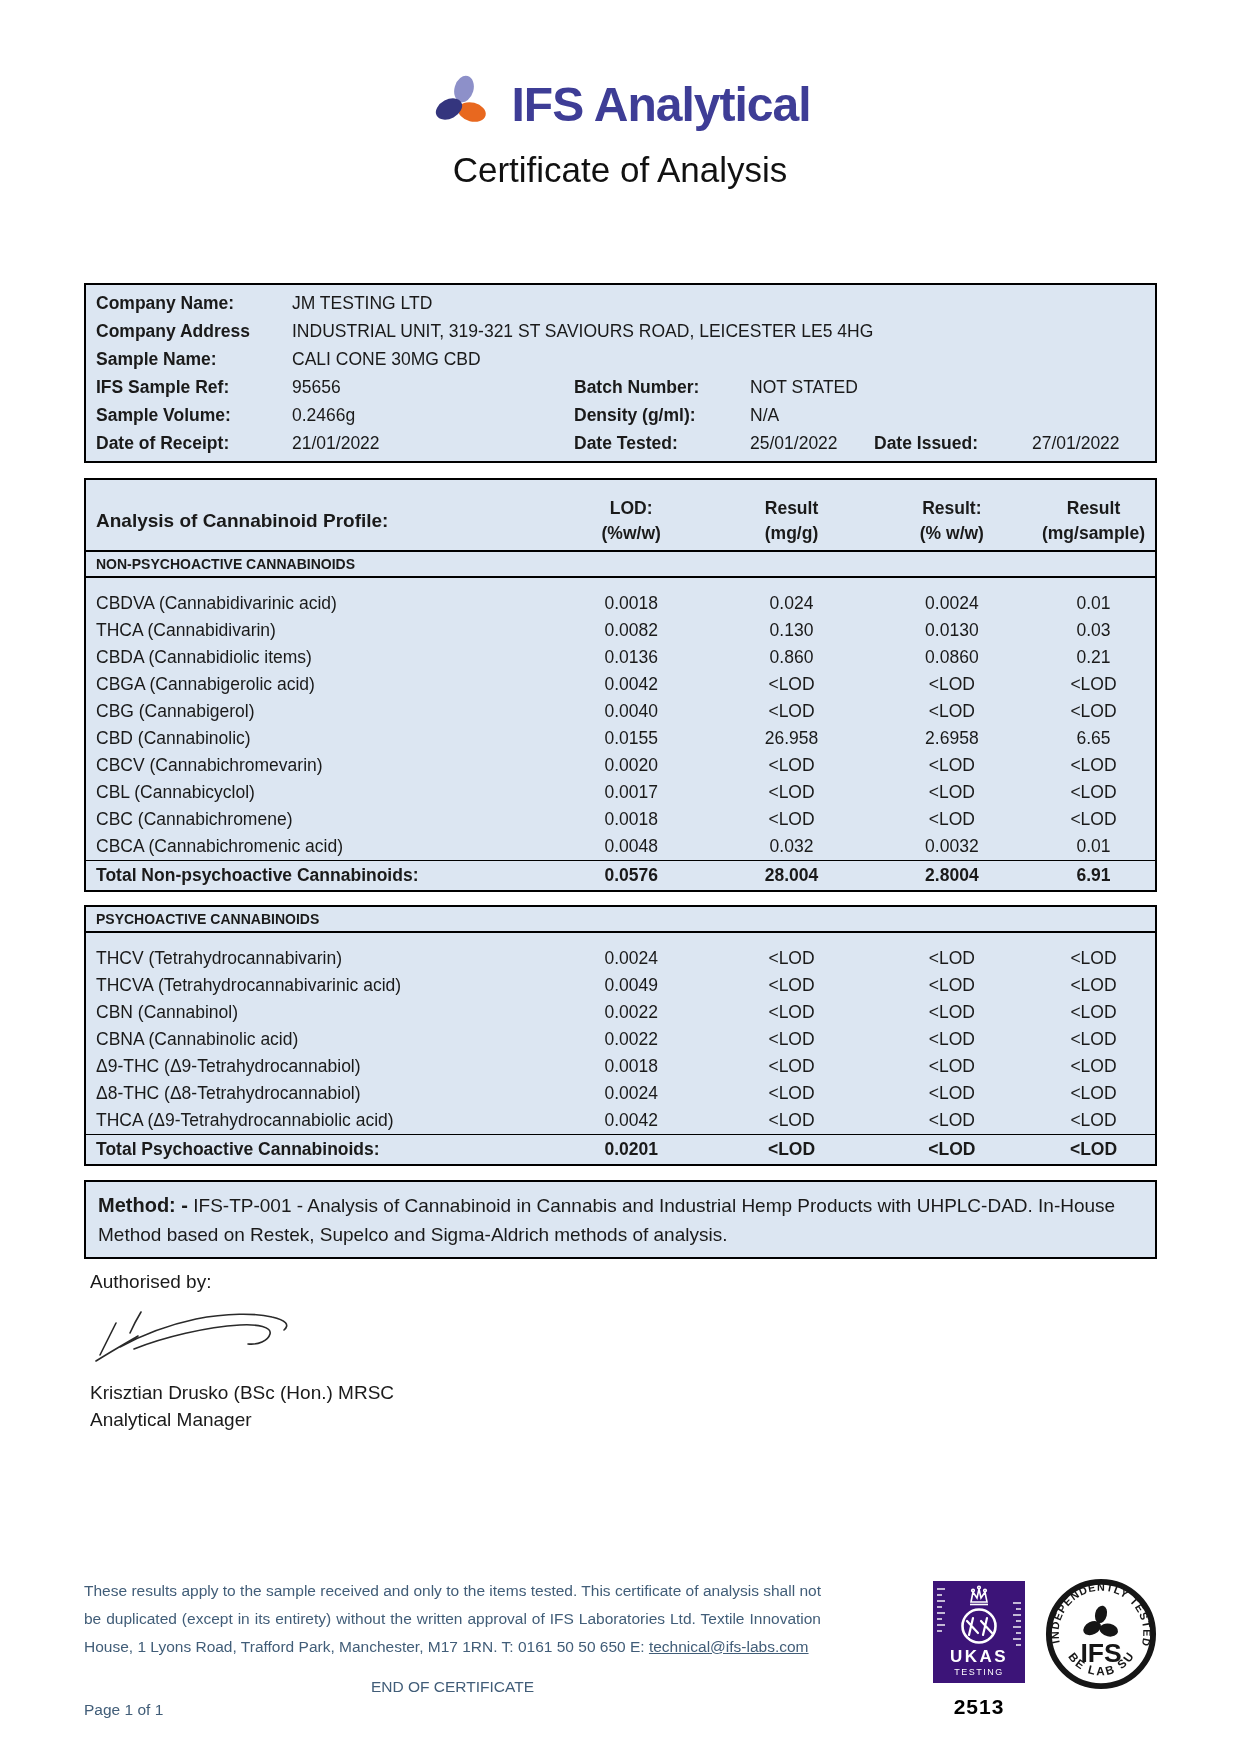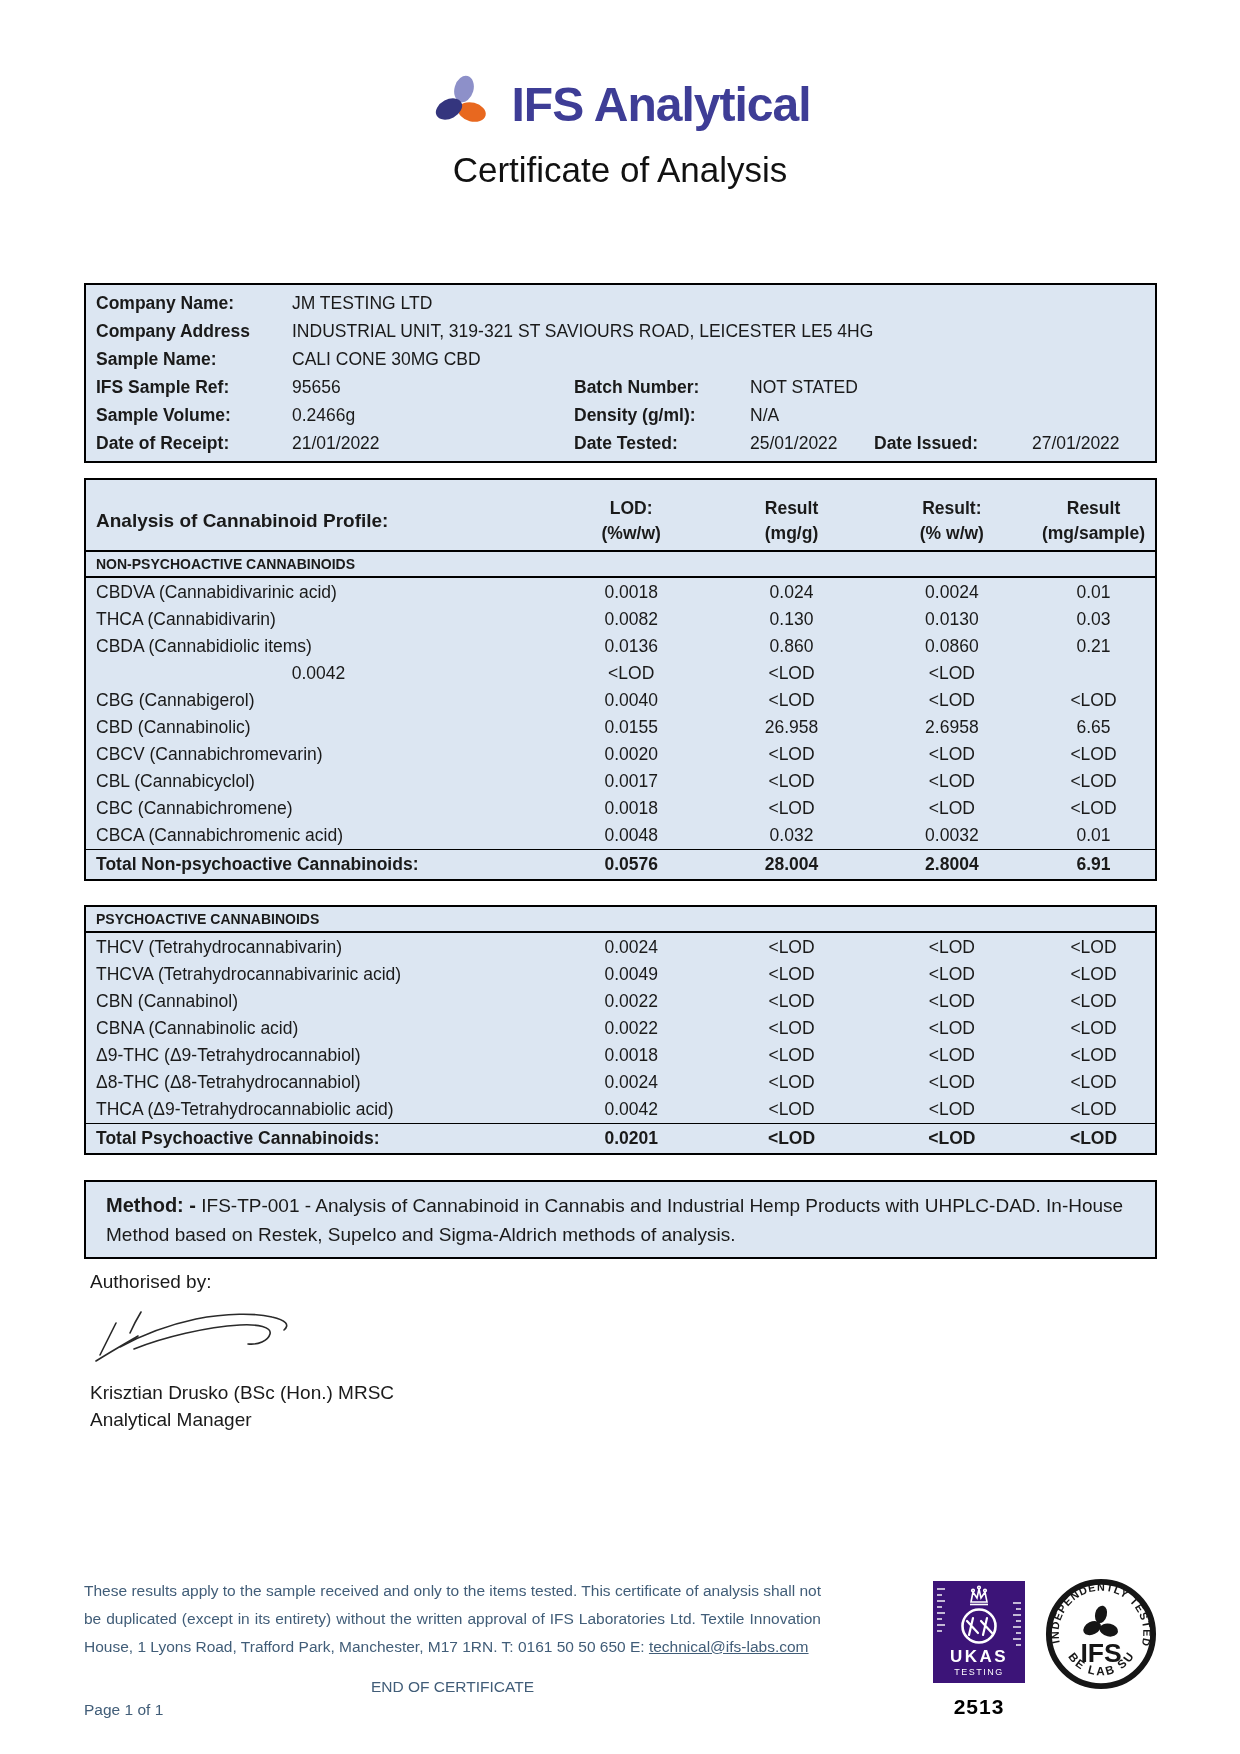"CBDVA (Cannabidivarinic acid)" .rows-holder { padding-top: 1px -> 12px }
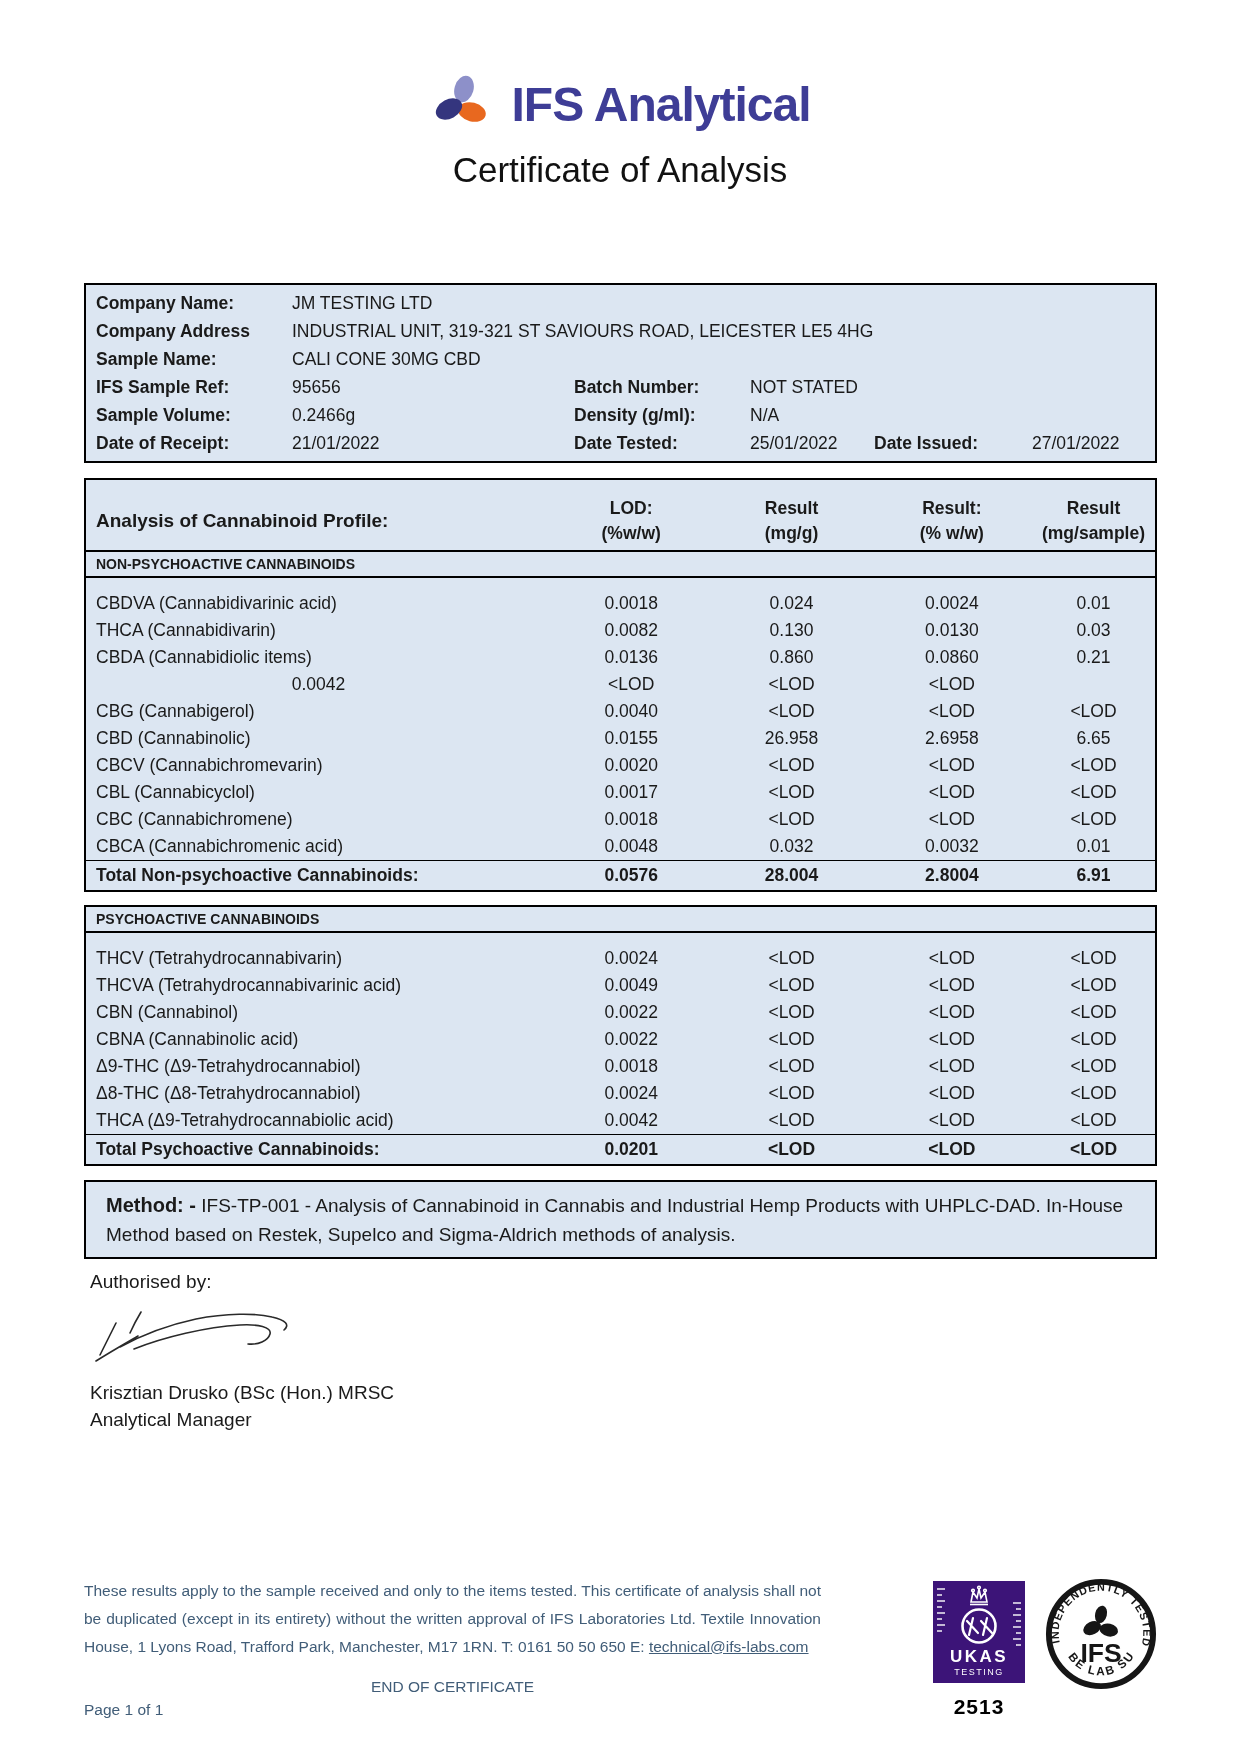"CBGA (Cannabigerolic acid)" div.t-name { html: none -> <div>CBGA (Cannabigerolic acid)</div> }
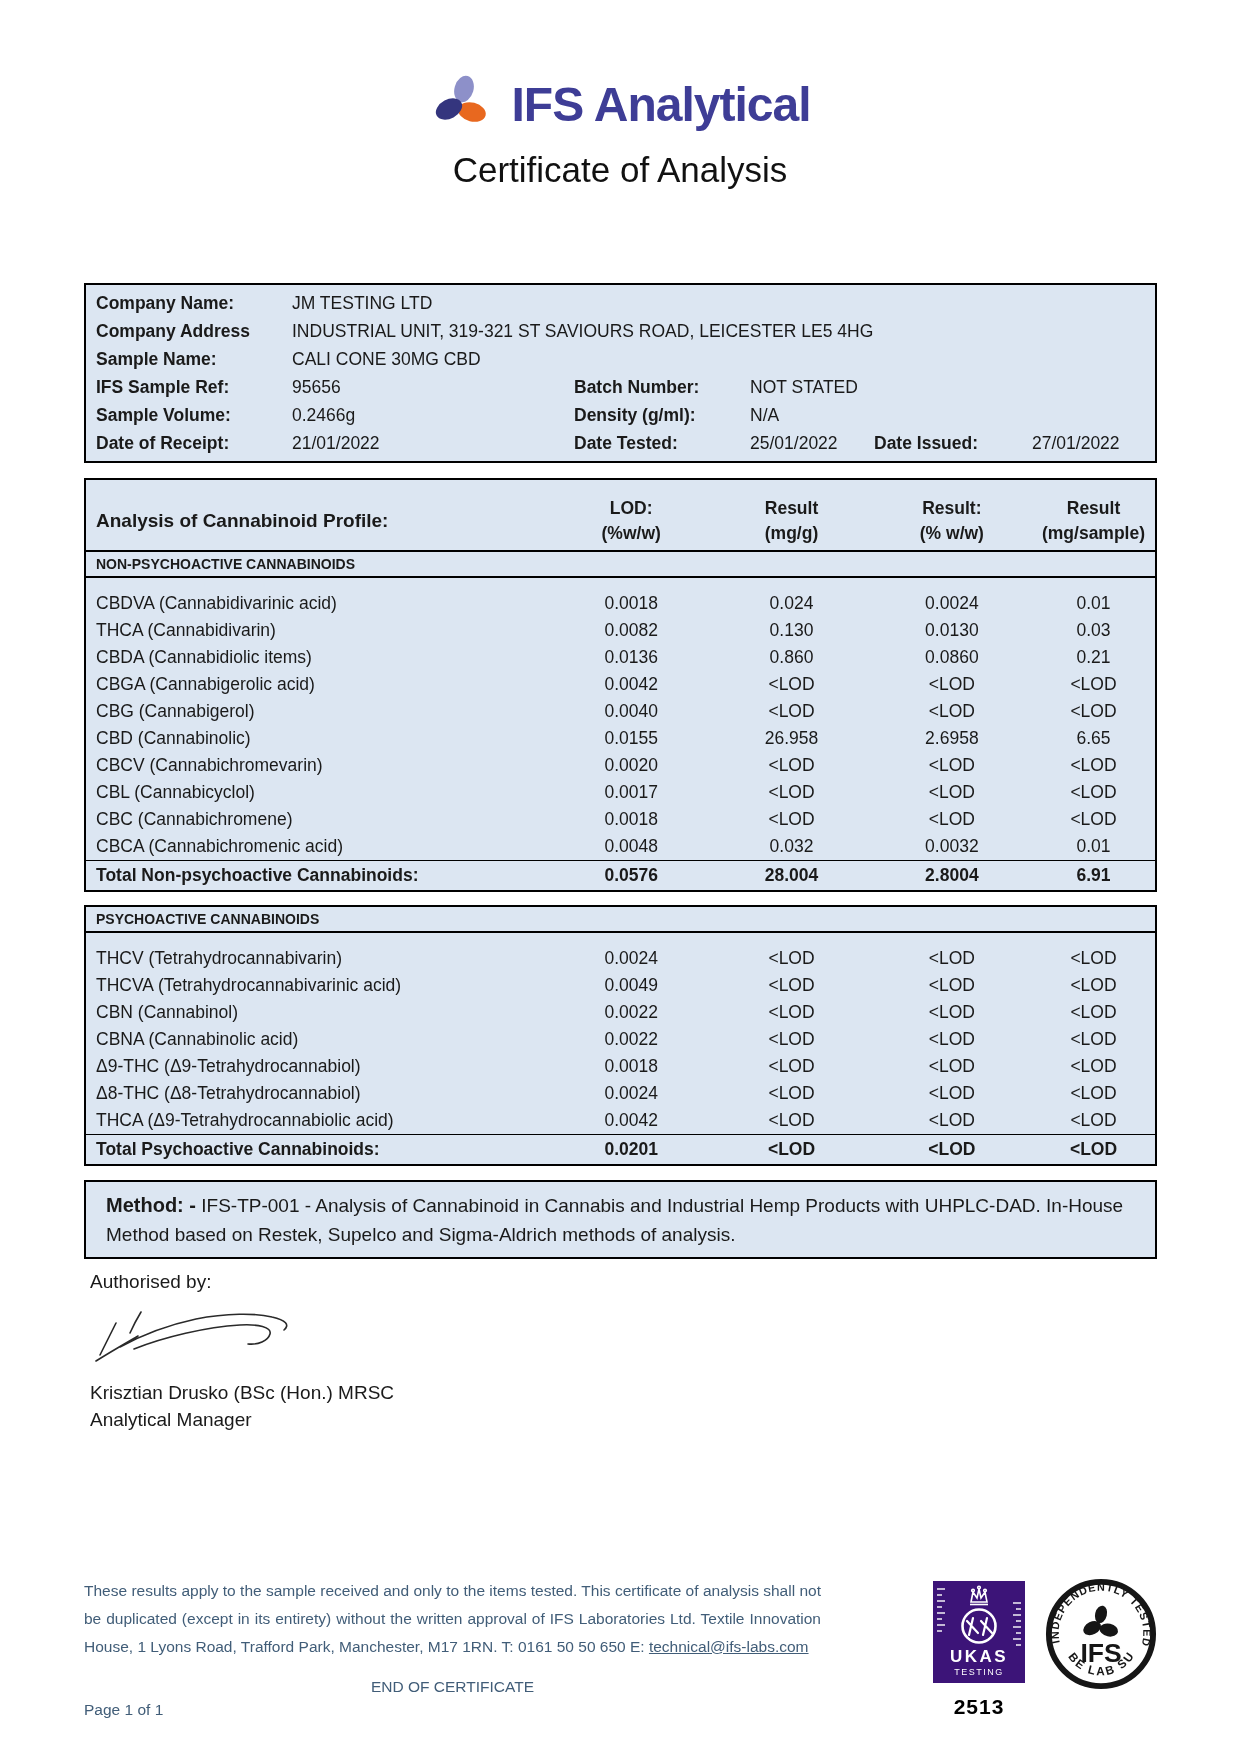"Method: - IFS-TP-001 - Analysis" #methodBox { padding: 8px 20px -> 8px 12px }
